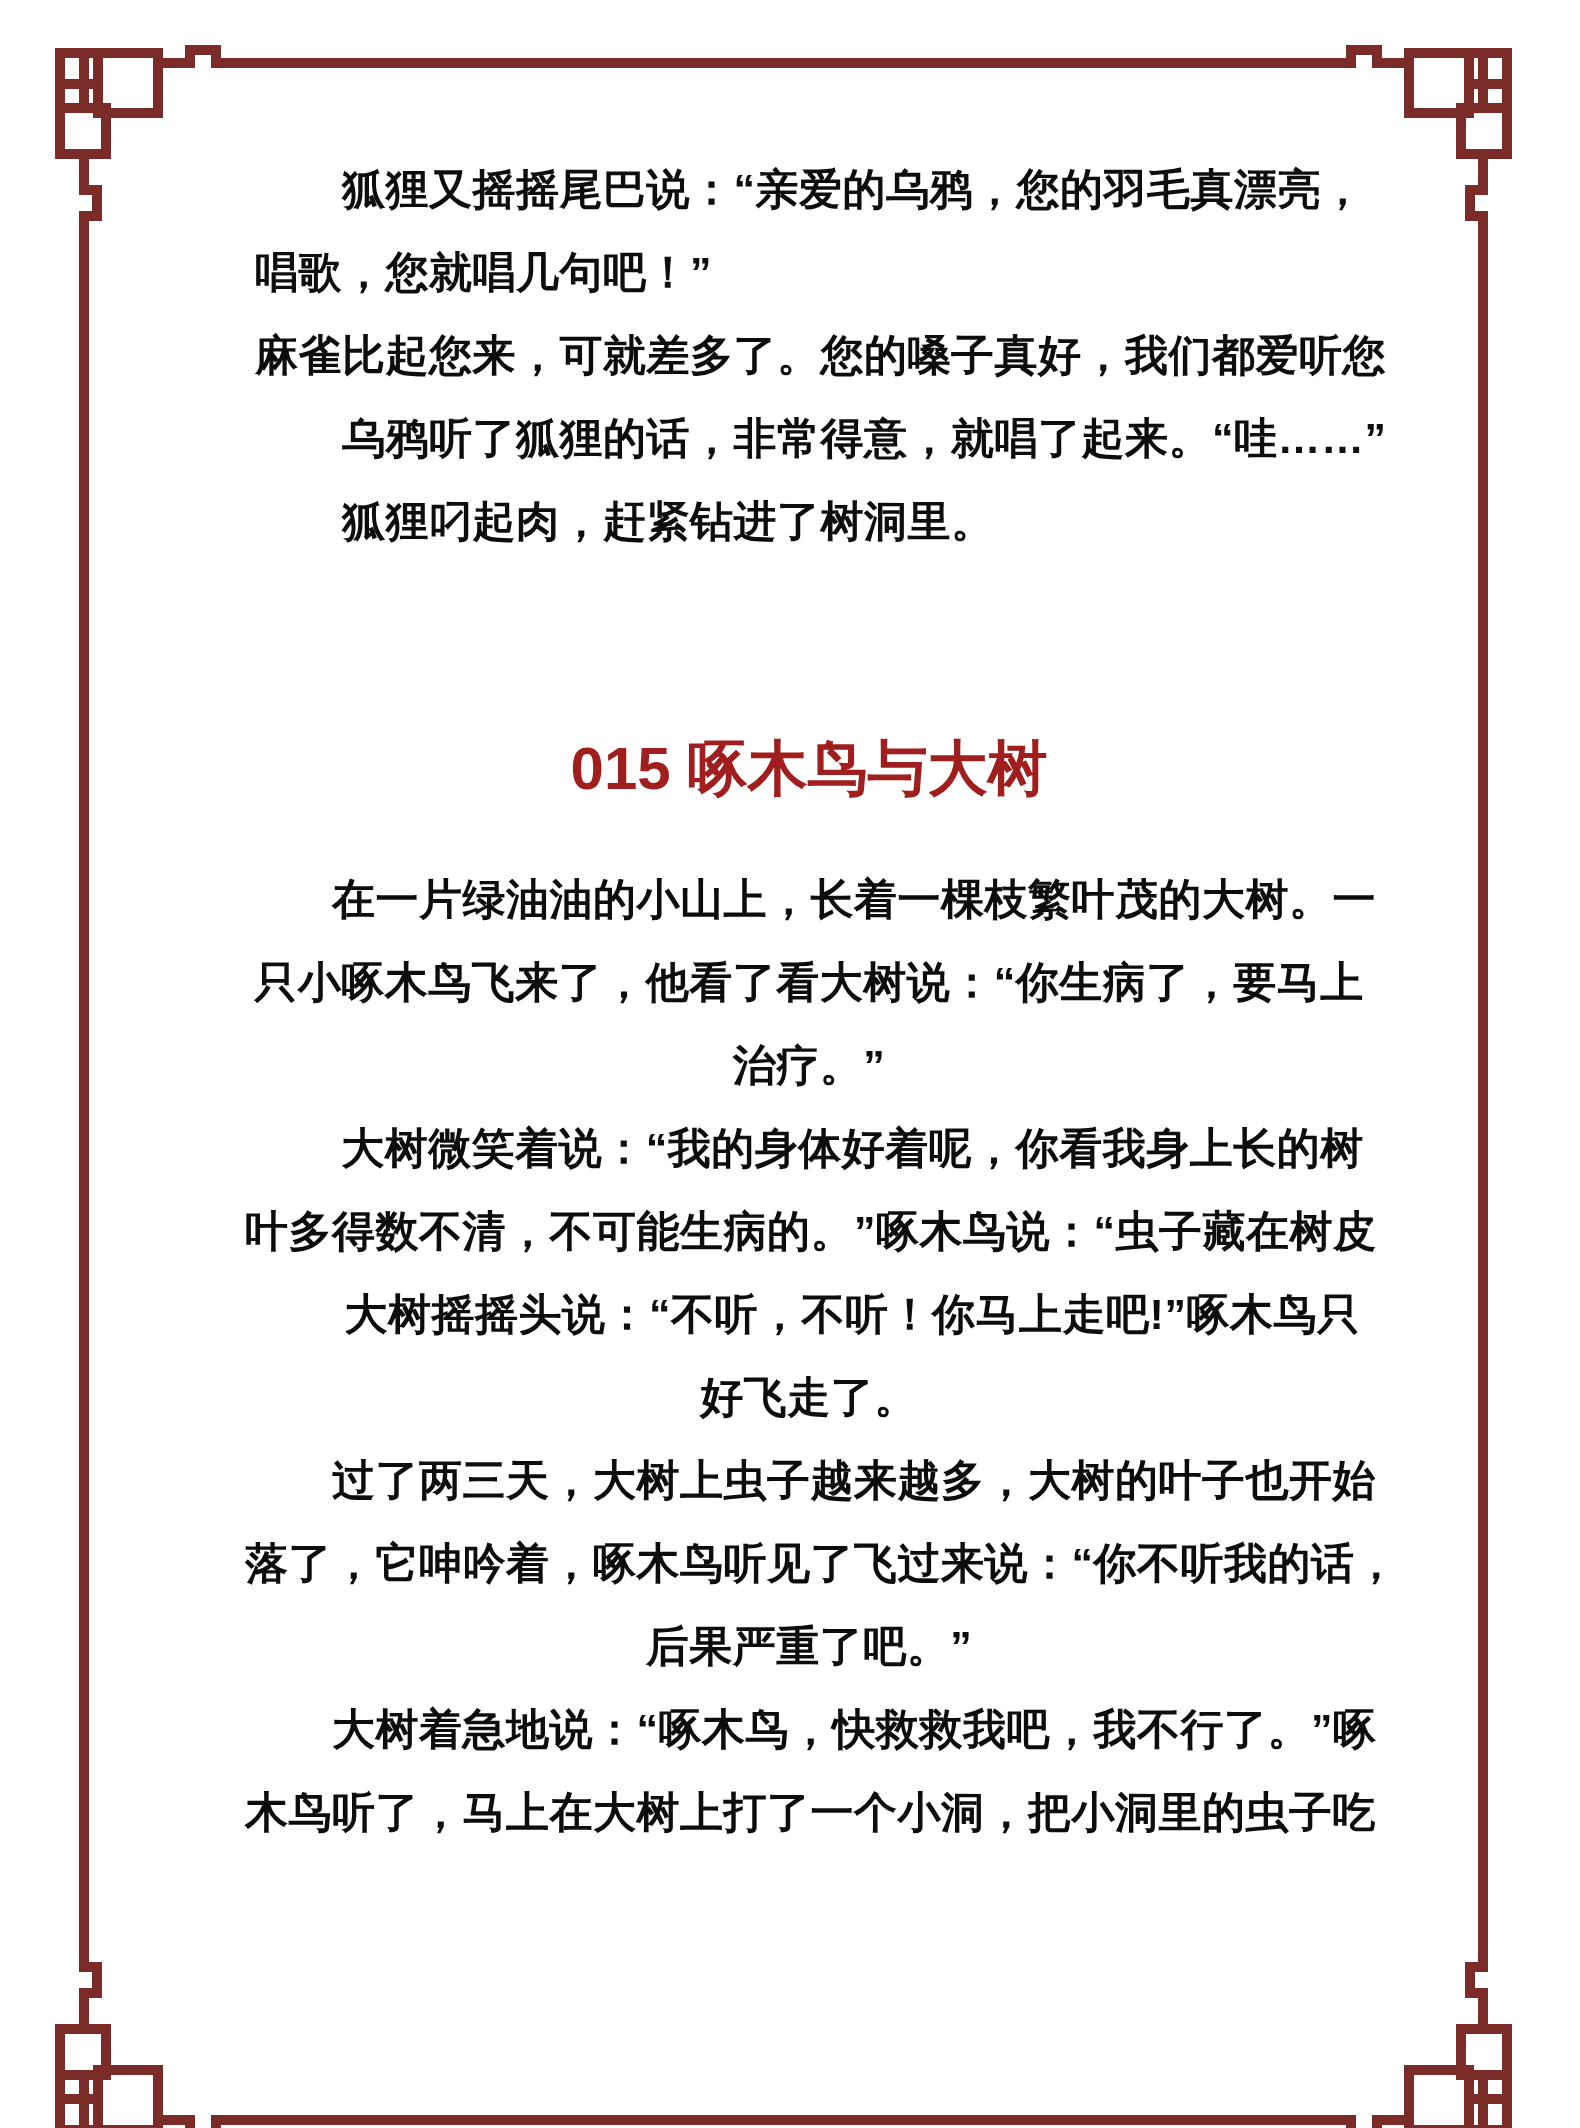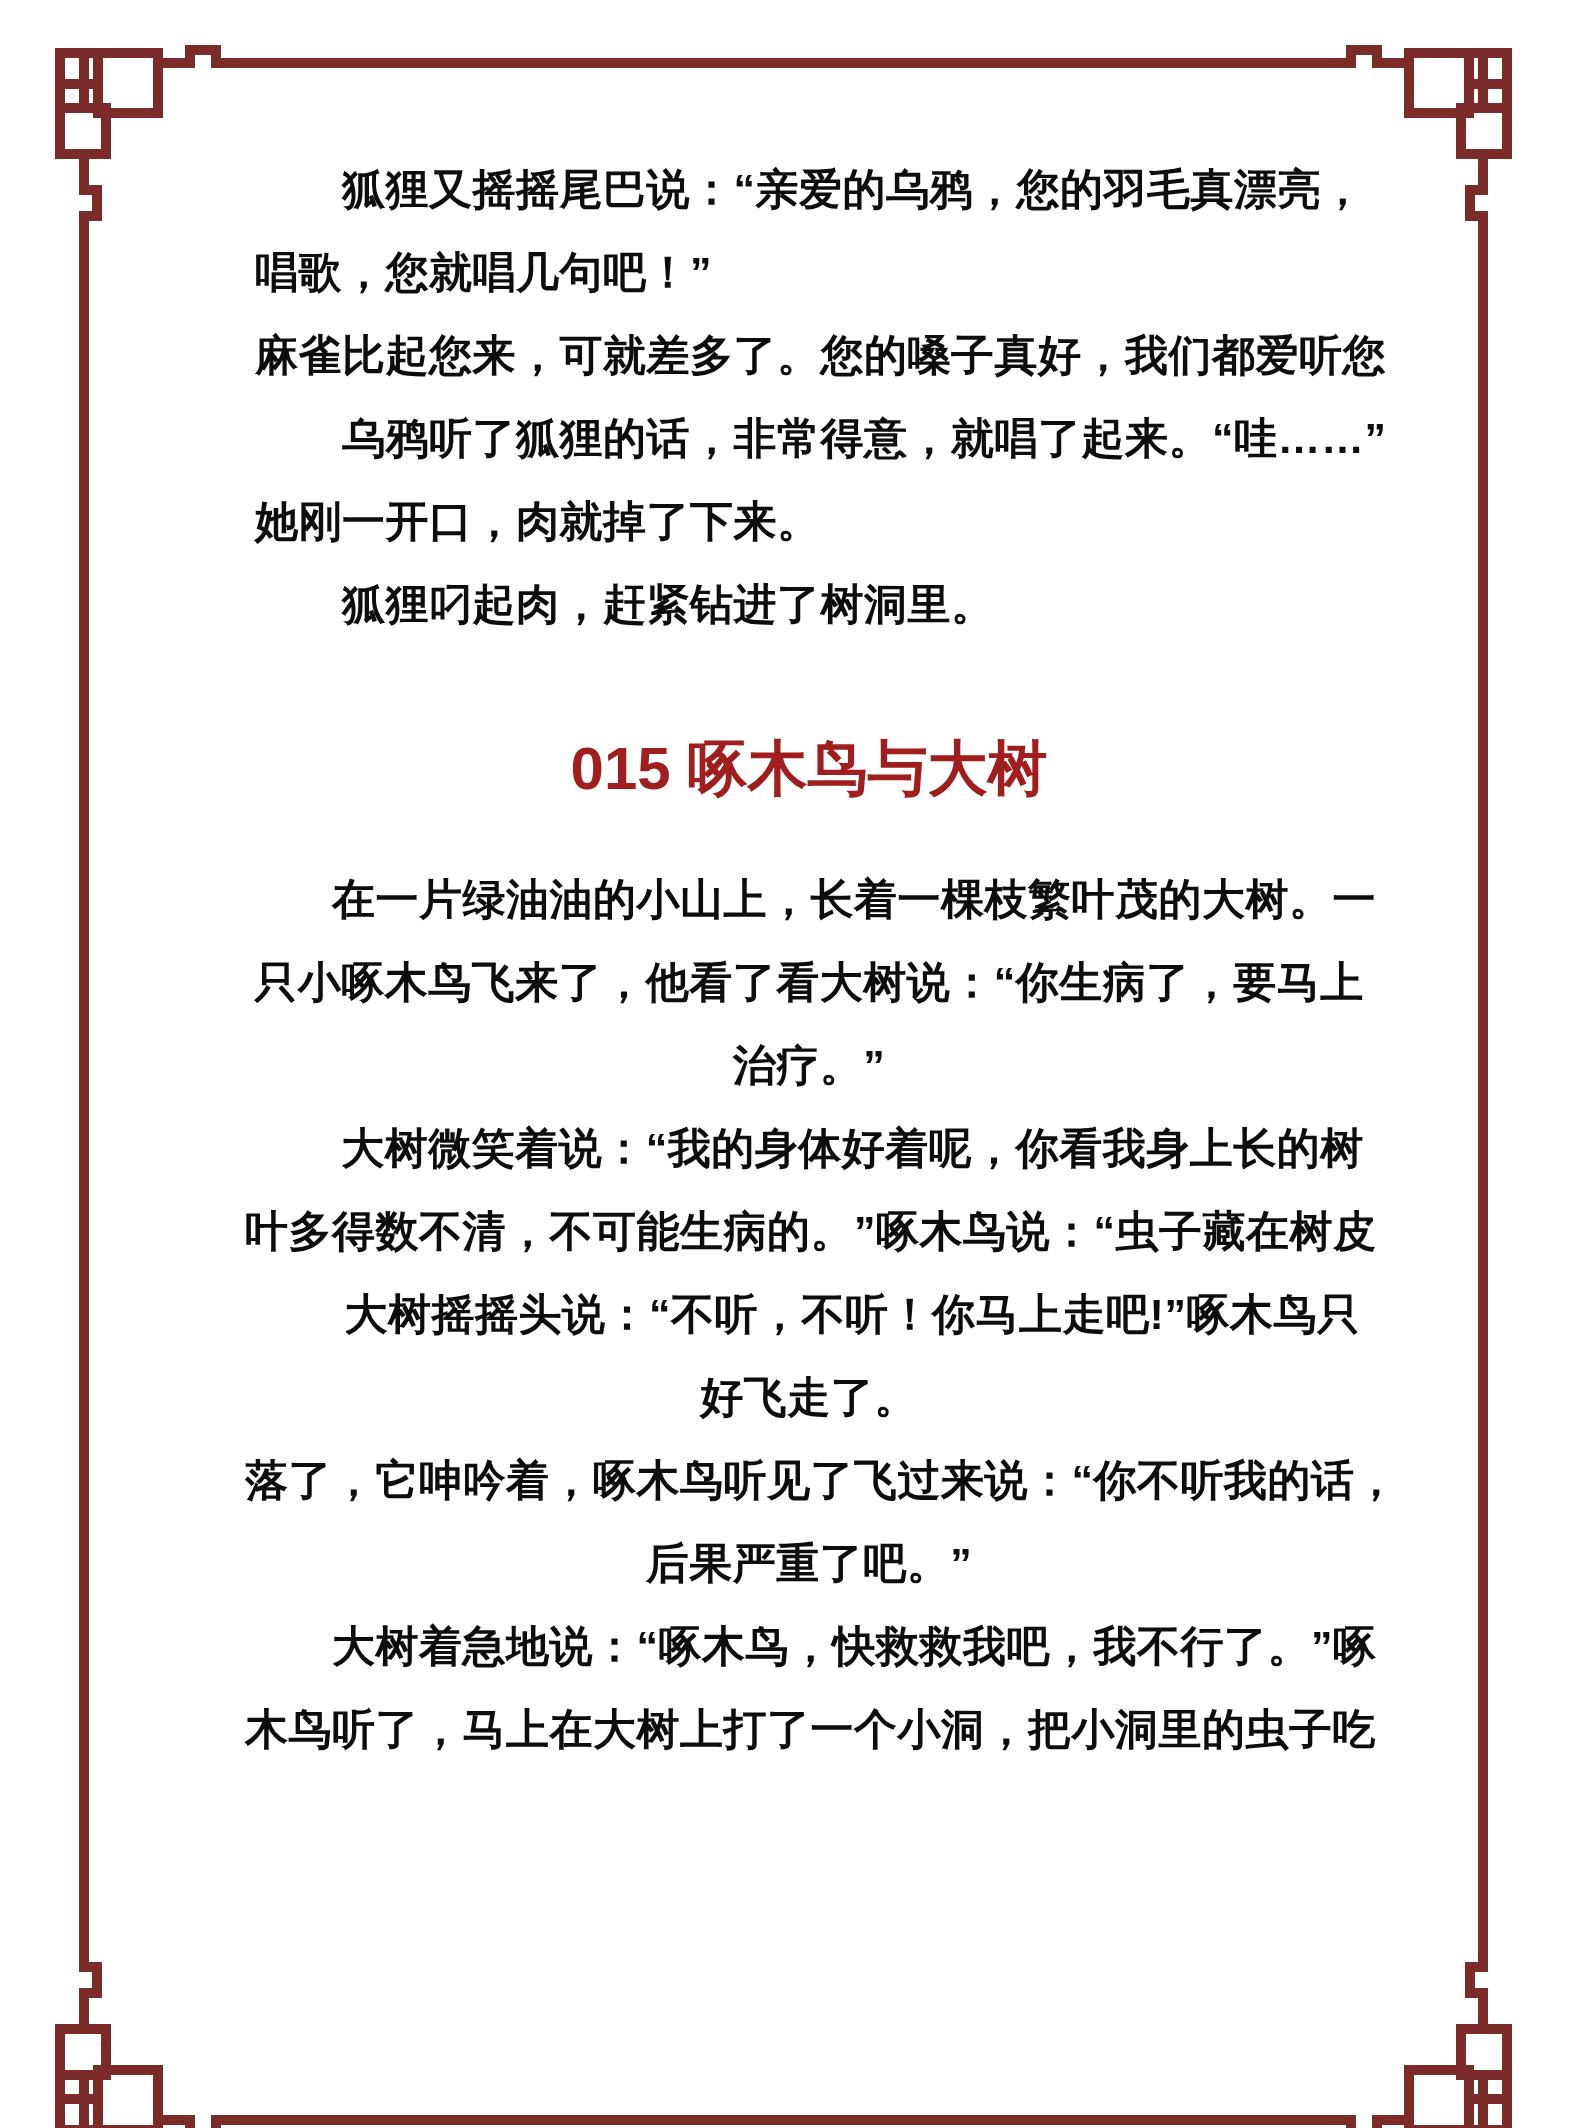"她刚一开口，肉就掉了下来。" div.line { html: <div>她刚一开口，肉就掉了下来。</div> -> none }
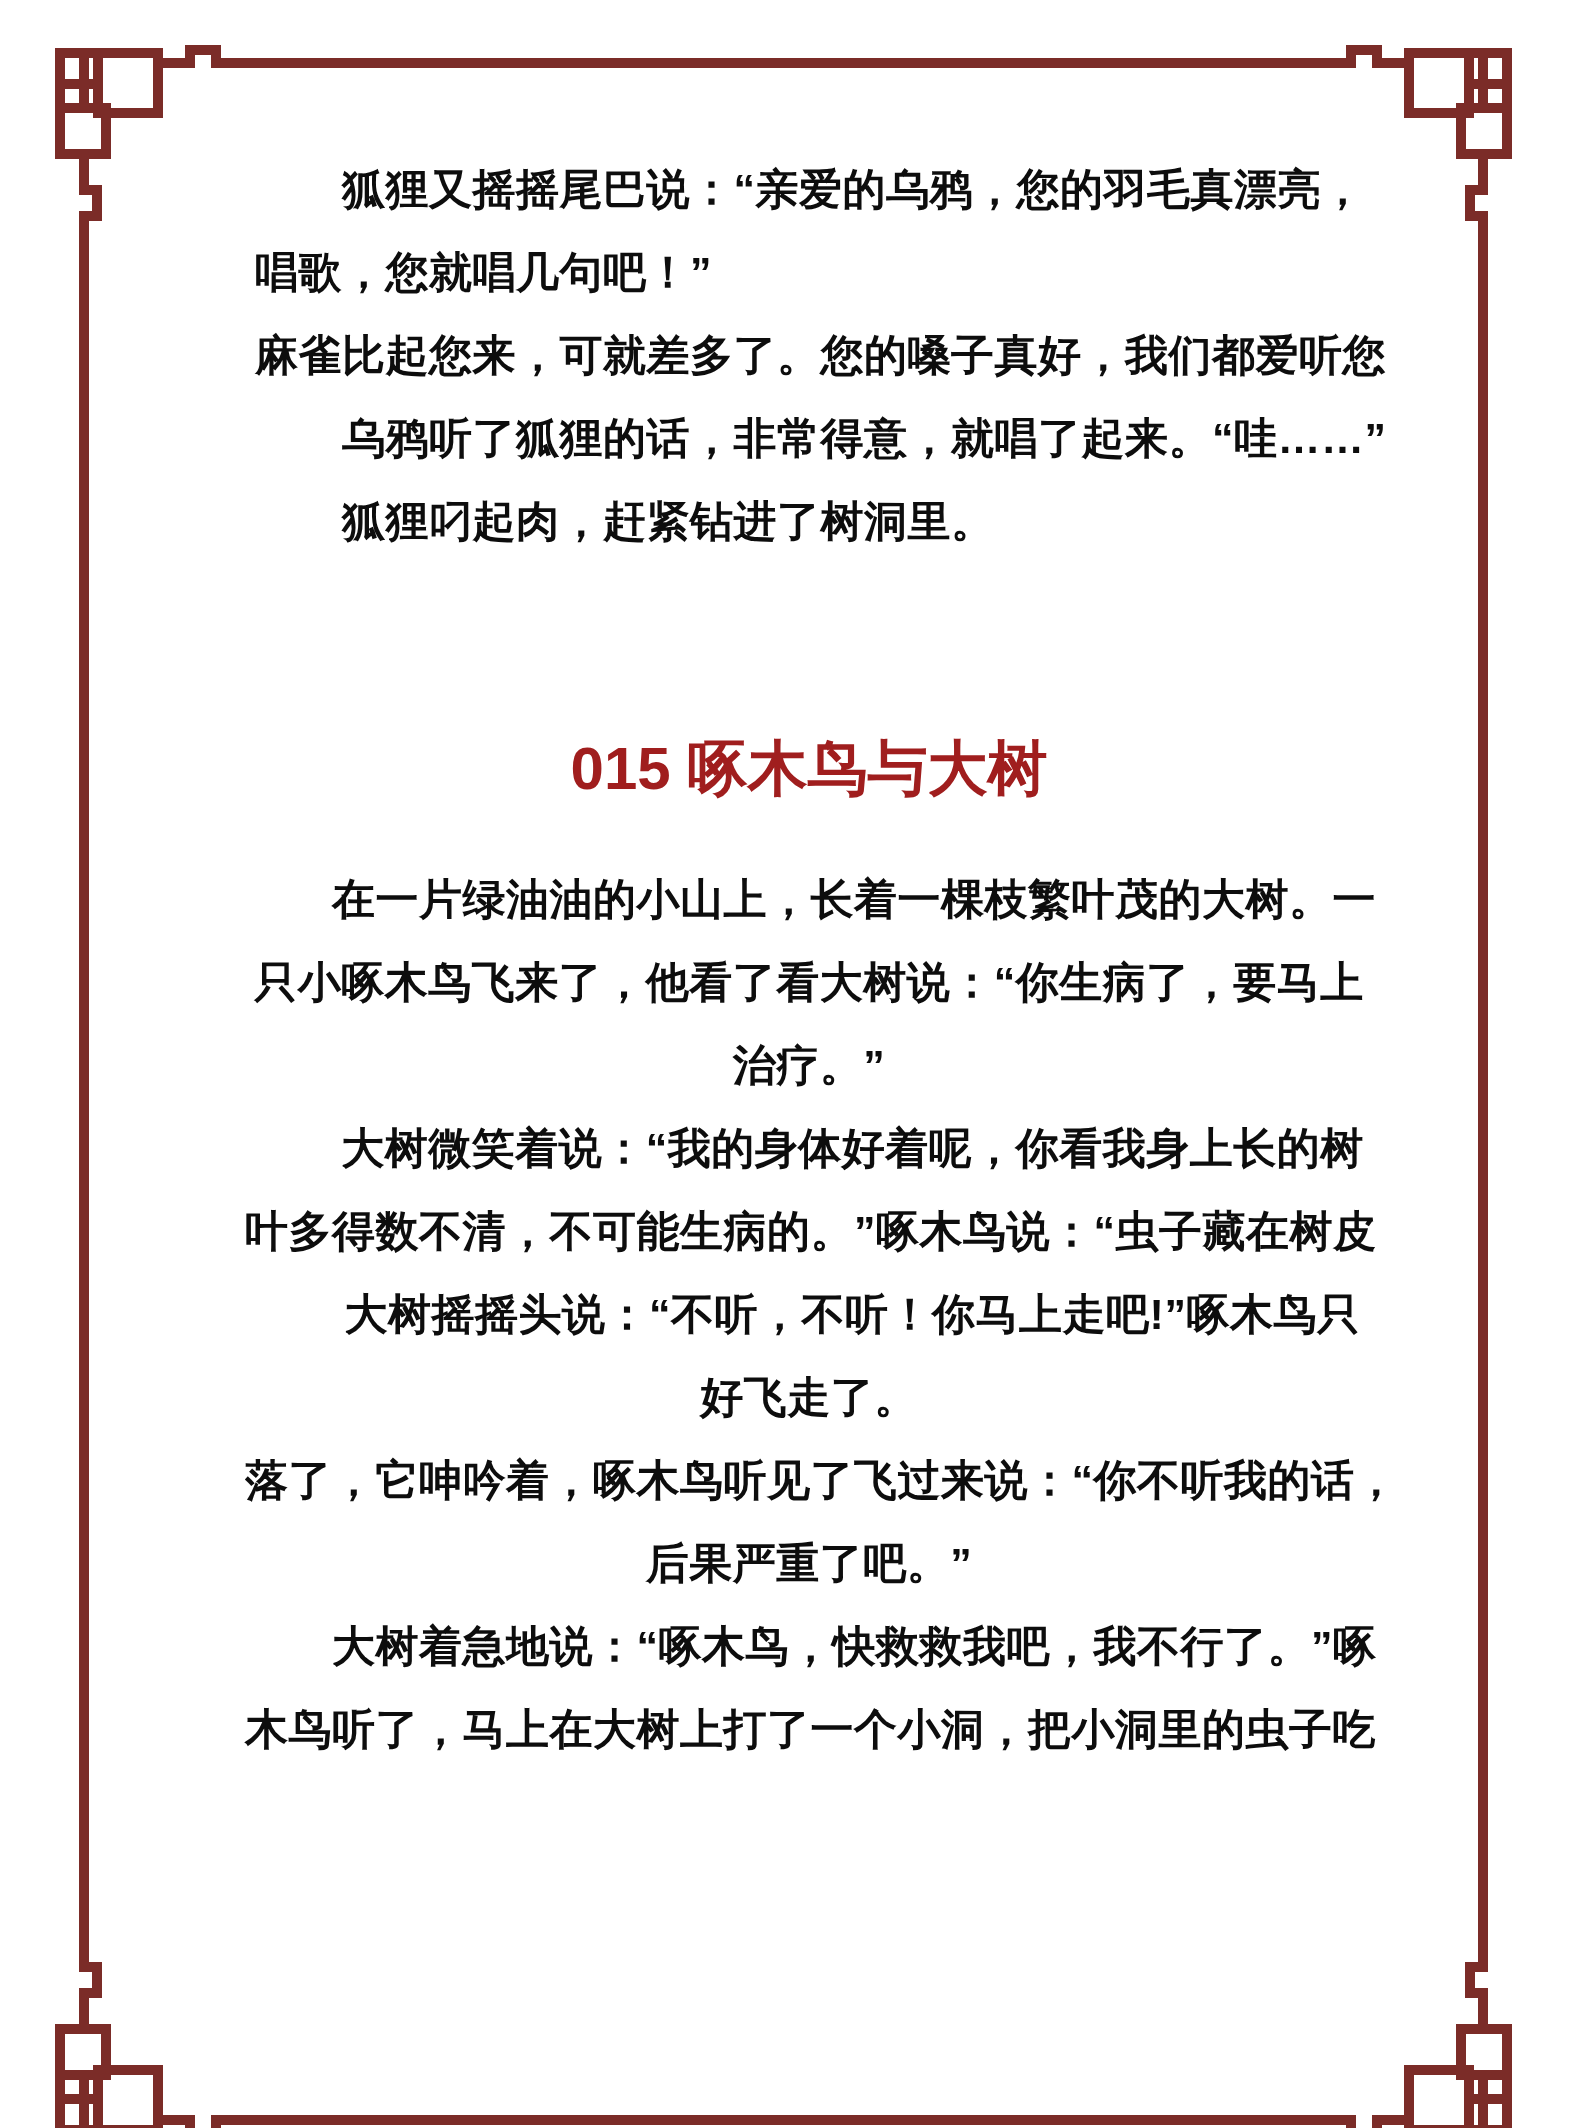"过了两三天，大树上虫子越来越多，大树的叶子也开始" div.line { html: none -> <div> 过了两三天，大树上虫子越来越多，大树的叶子也开始</div> }
